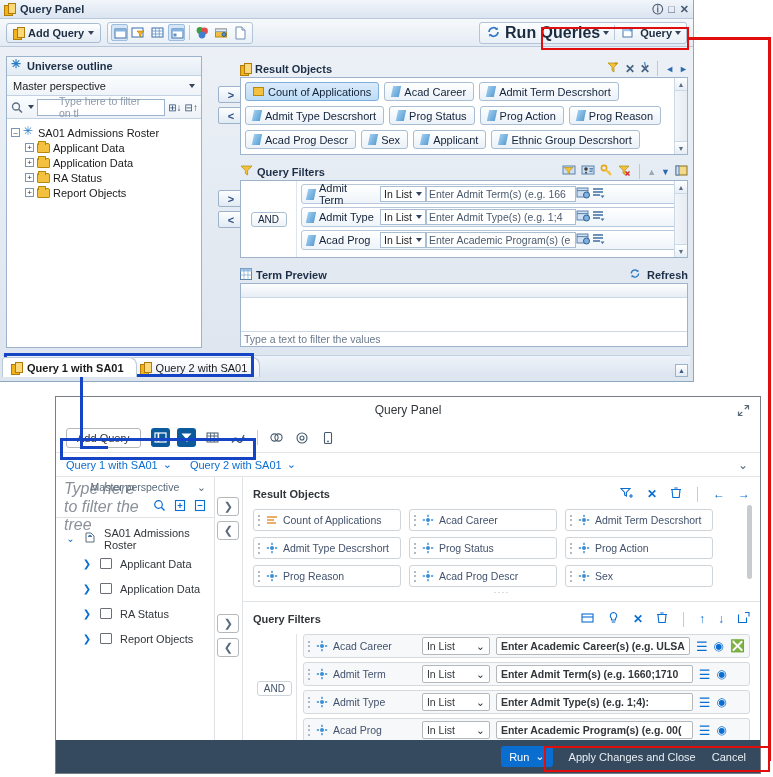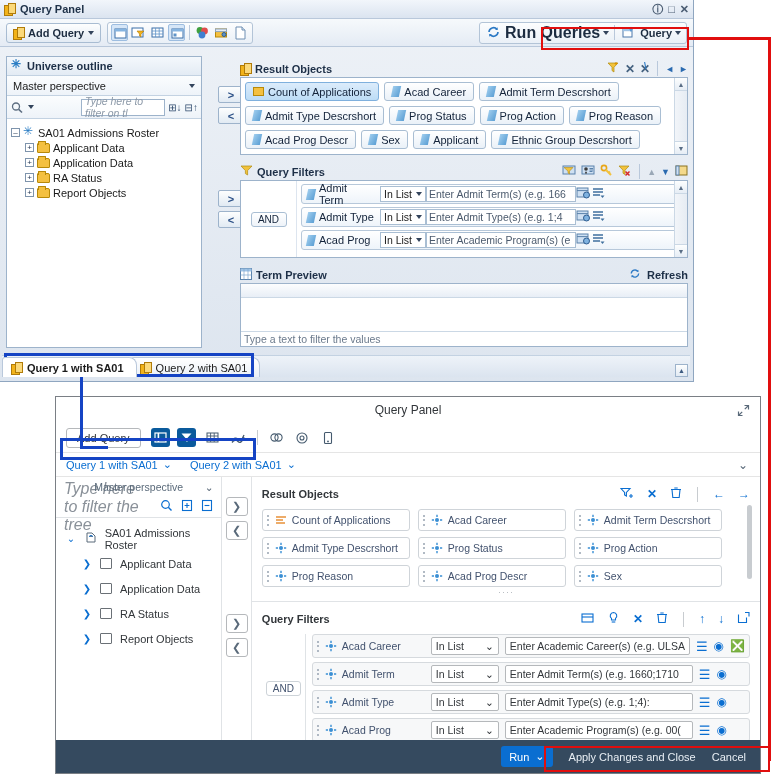"Type here to filter on" .fld { font-style: italic -> none; margin-left: 44px -> none; padding: 0 3px -> 0 21px }
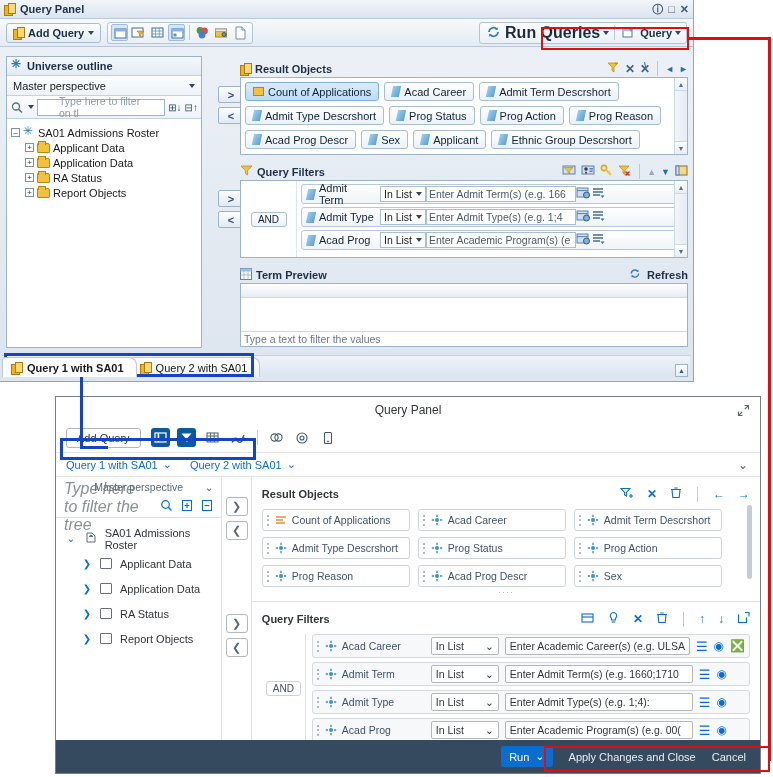"Enter Academic Career(s) (e.g. ULSA" .w2-val { font-weight: none -> bold }
